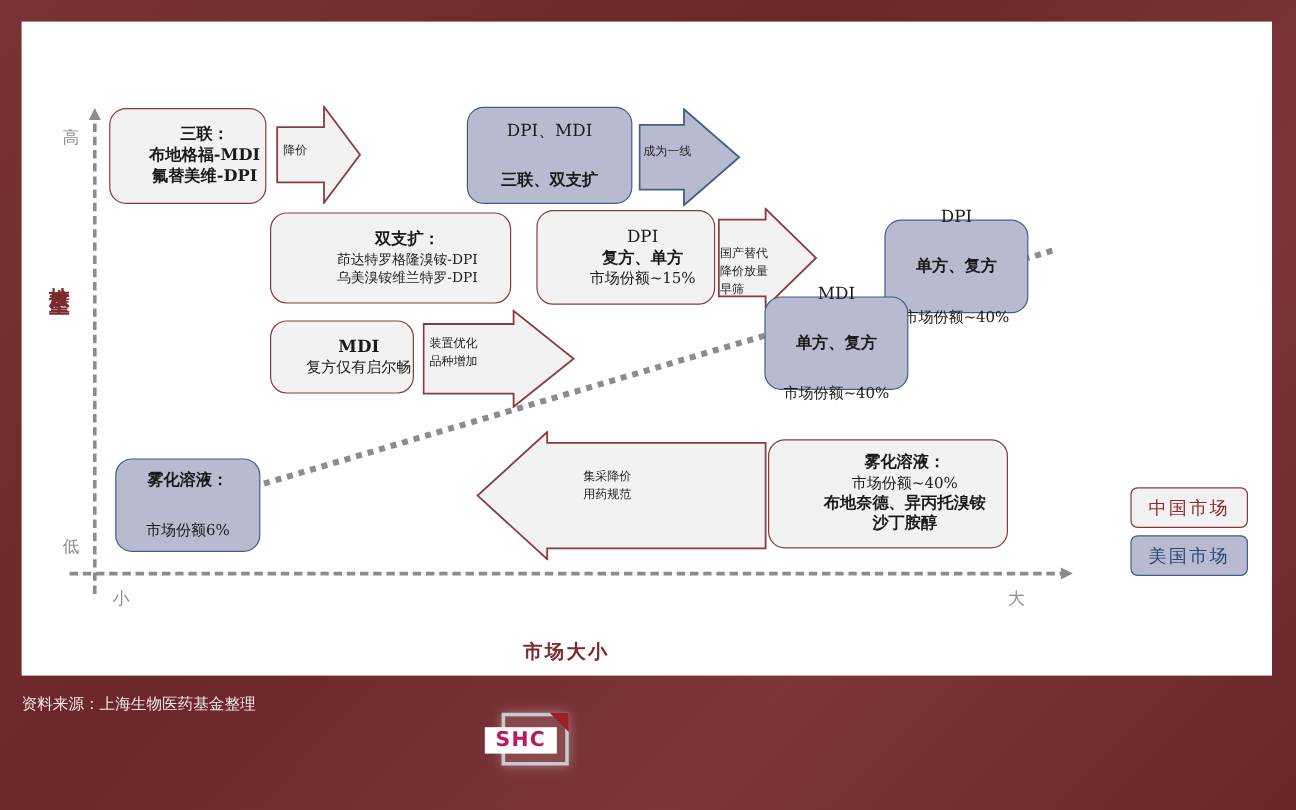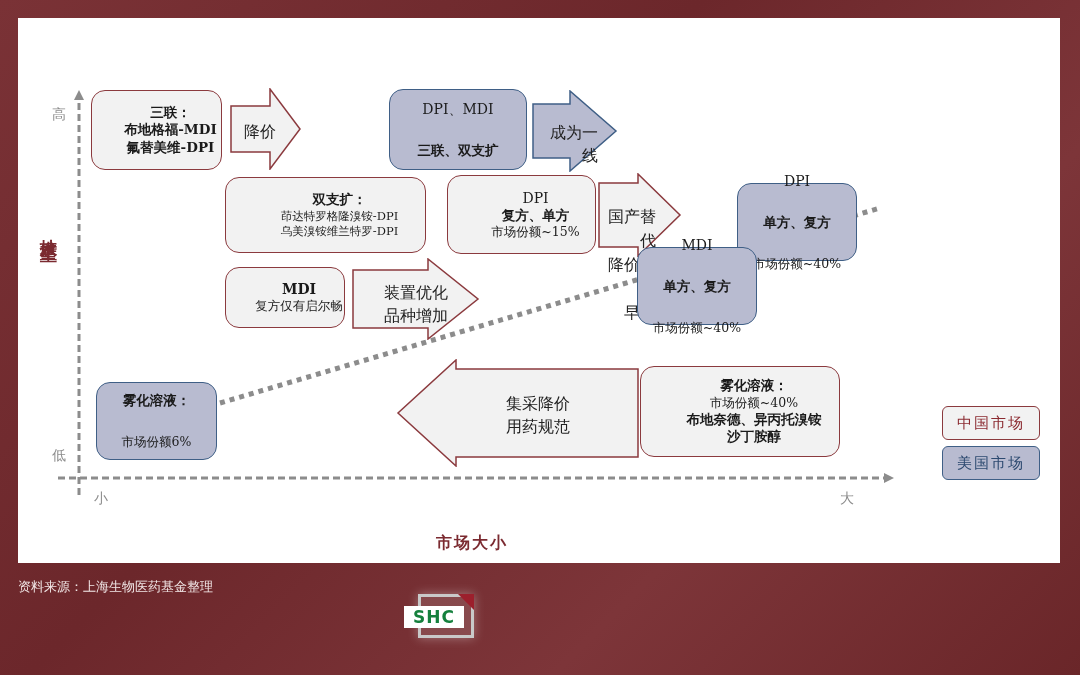"降价" .arrow .lbl { font-family: none -> Liberation Mono, monospace; font-size: 16px -> 10px; text-align: right -> left }
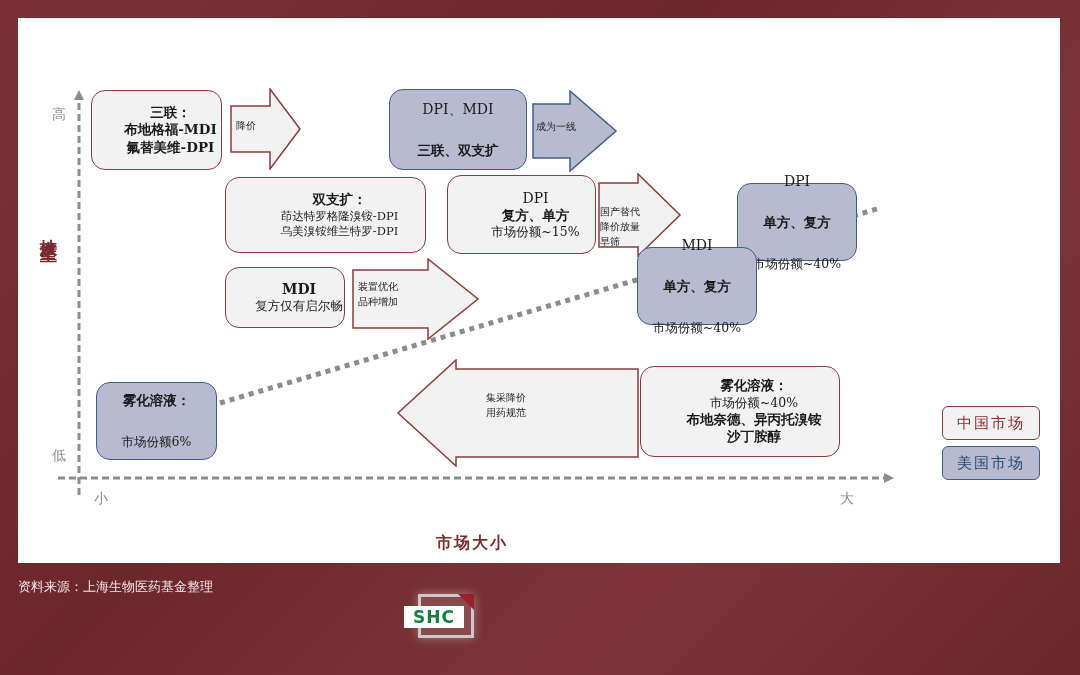"SHC" .logo-shc { color: #15803d -> #be185d }
